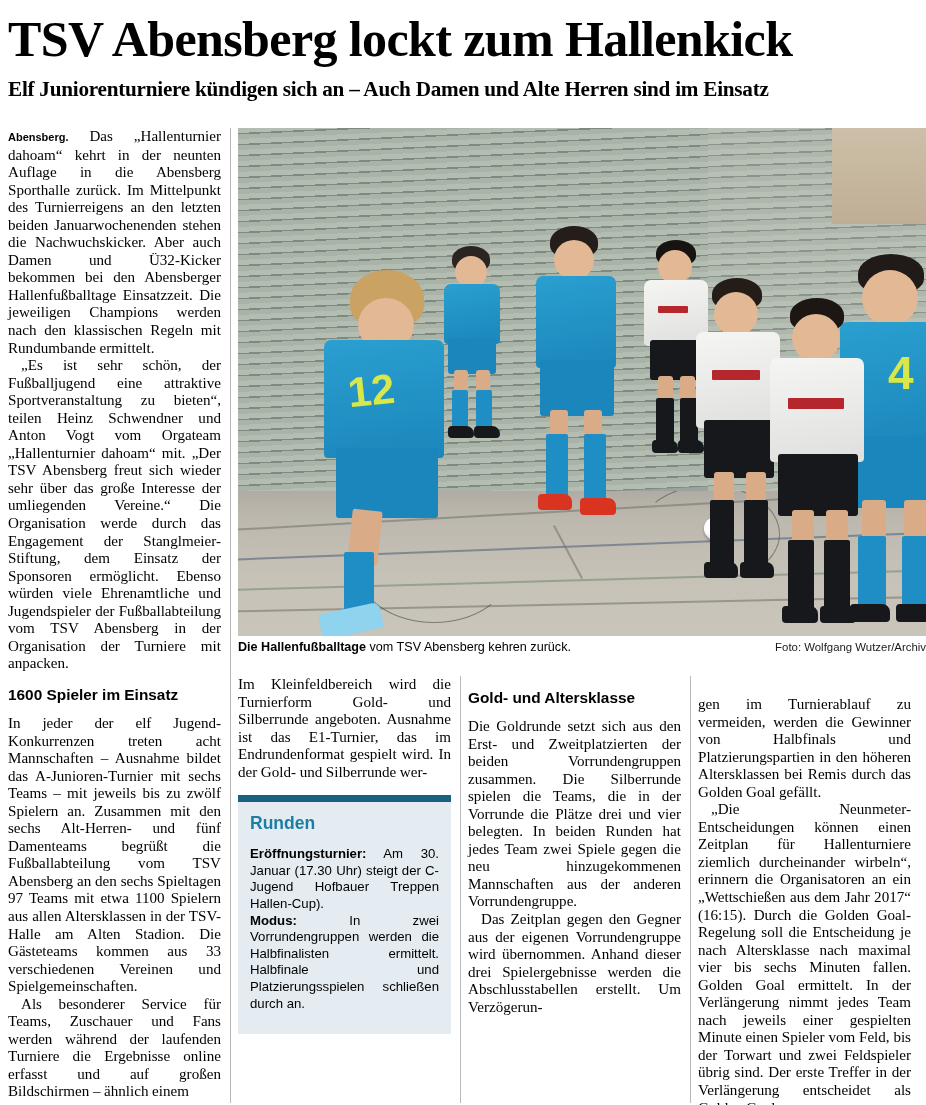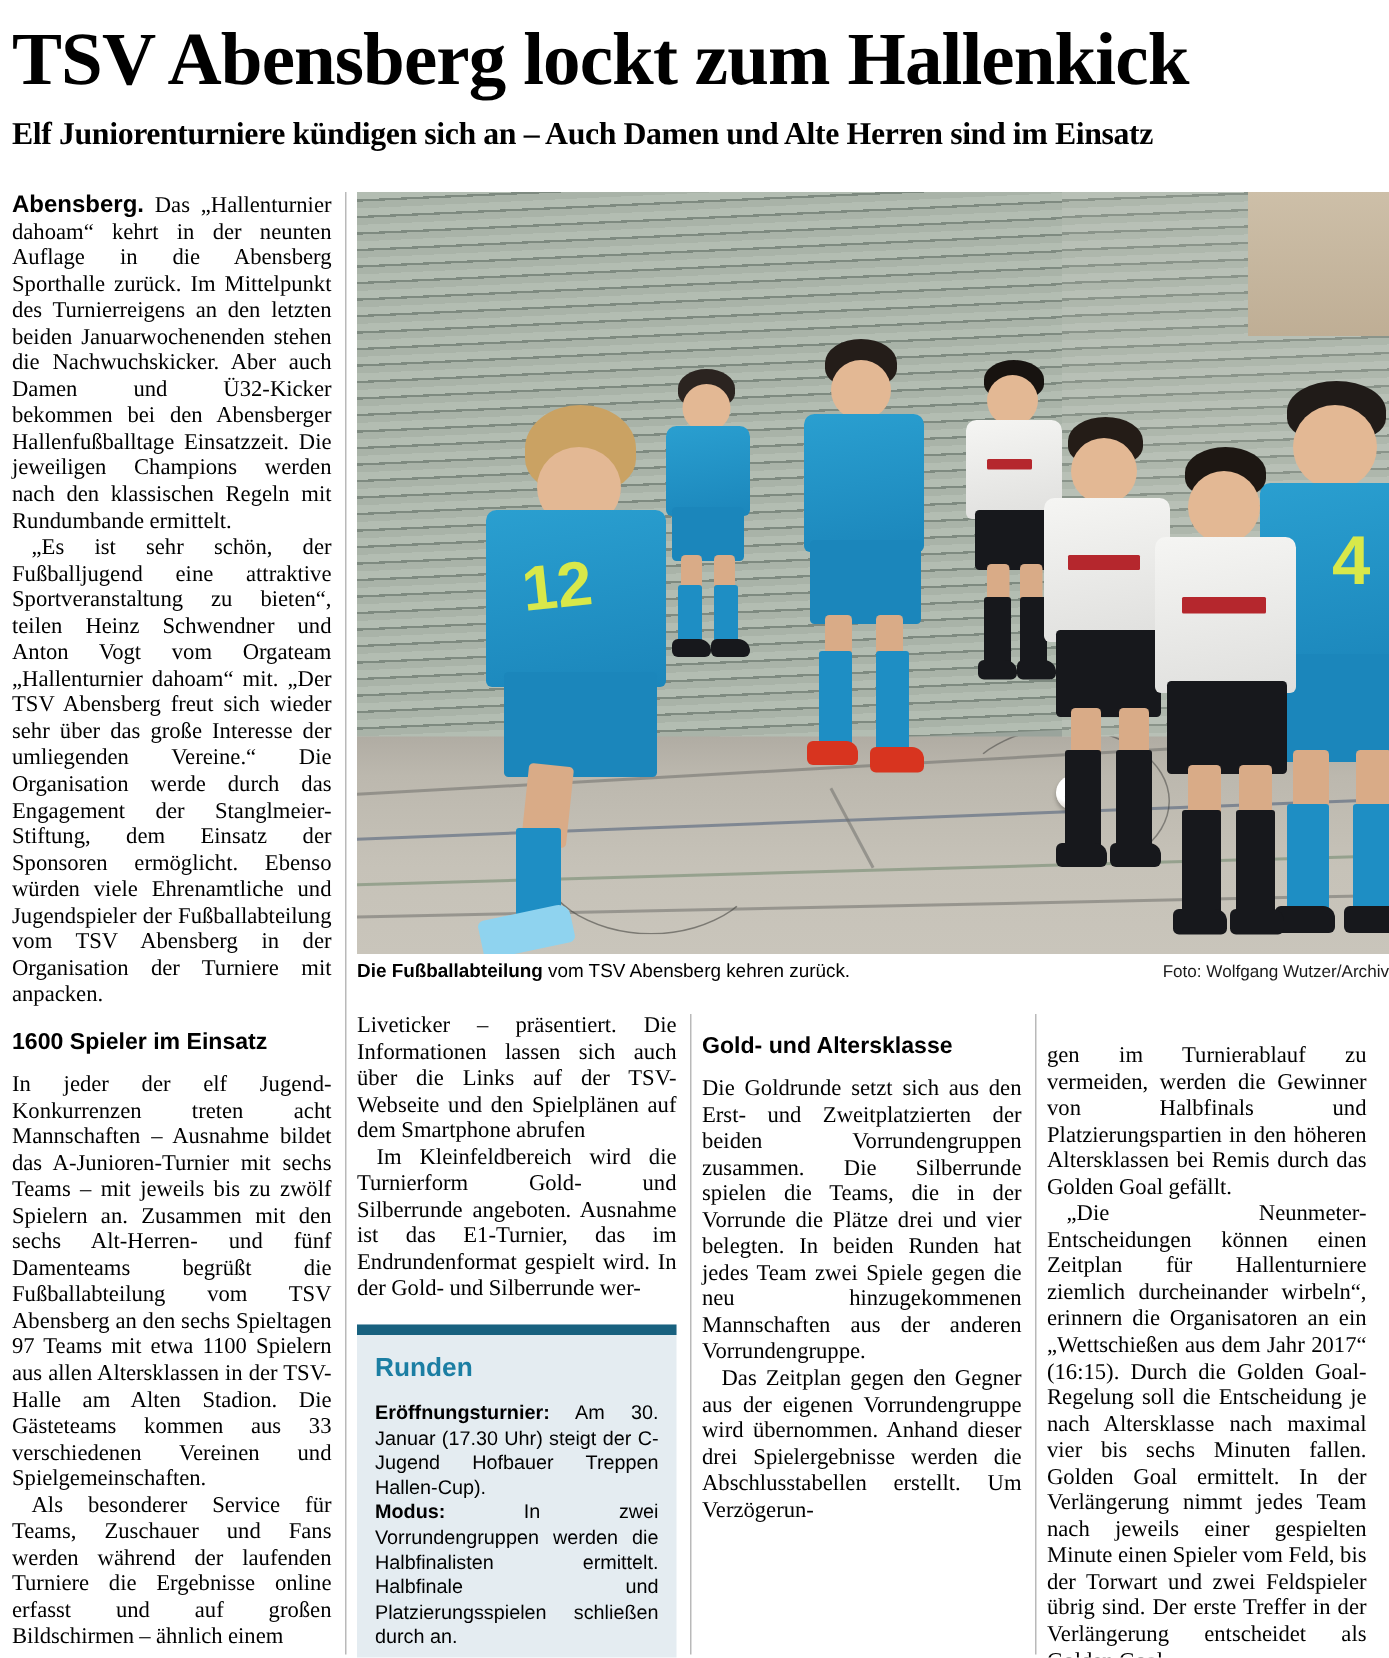"Abensberg." .lead-in { font-size: 16px -> 11px }
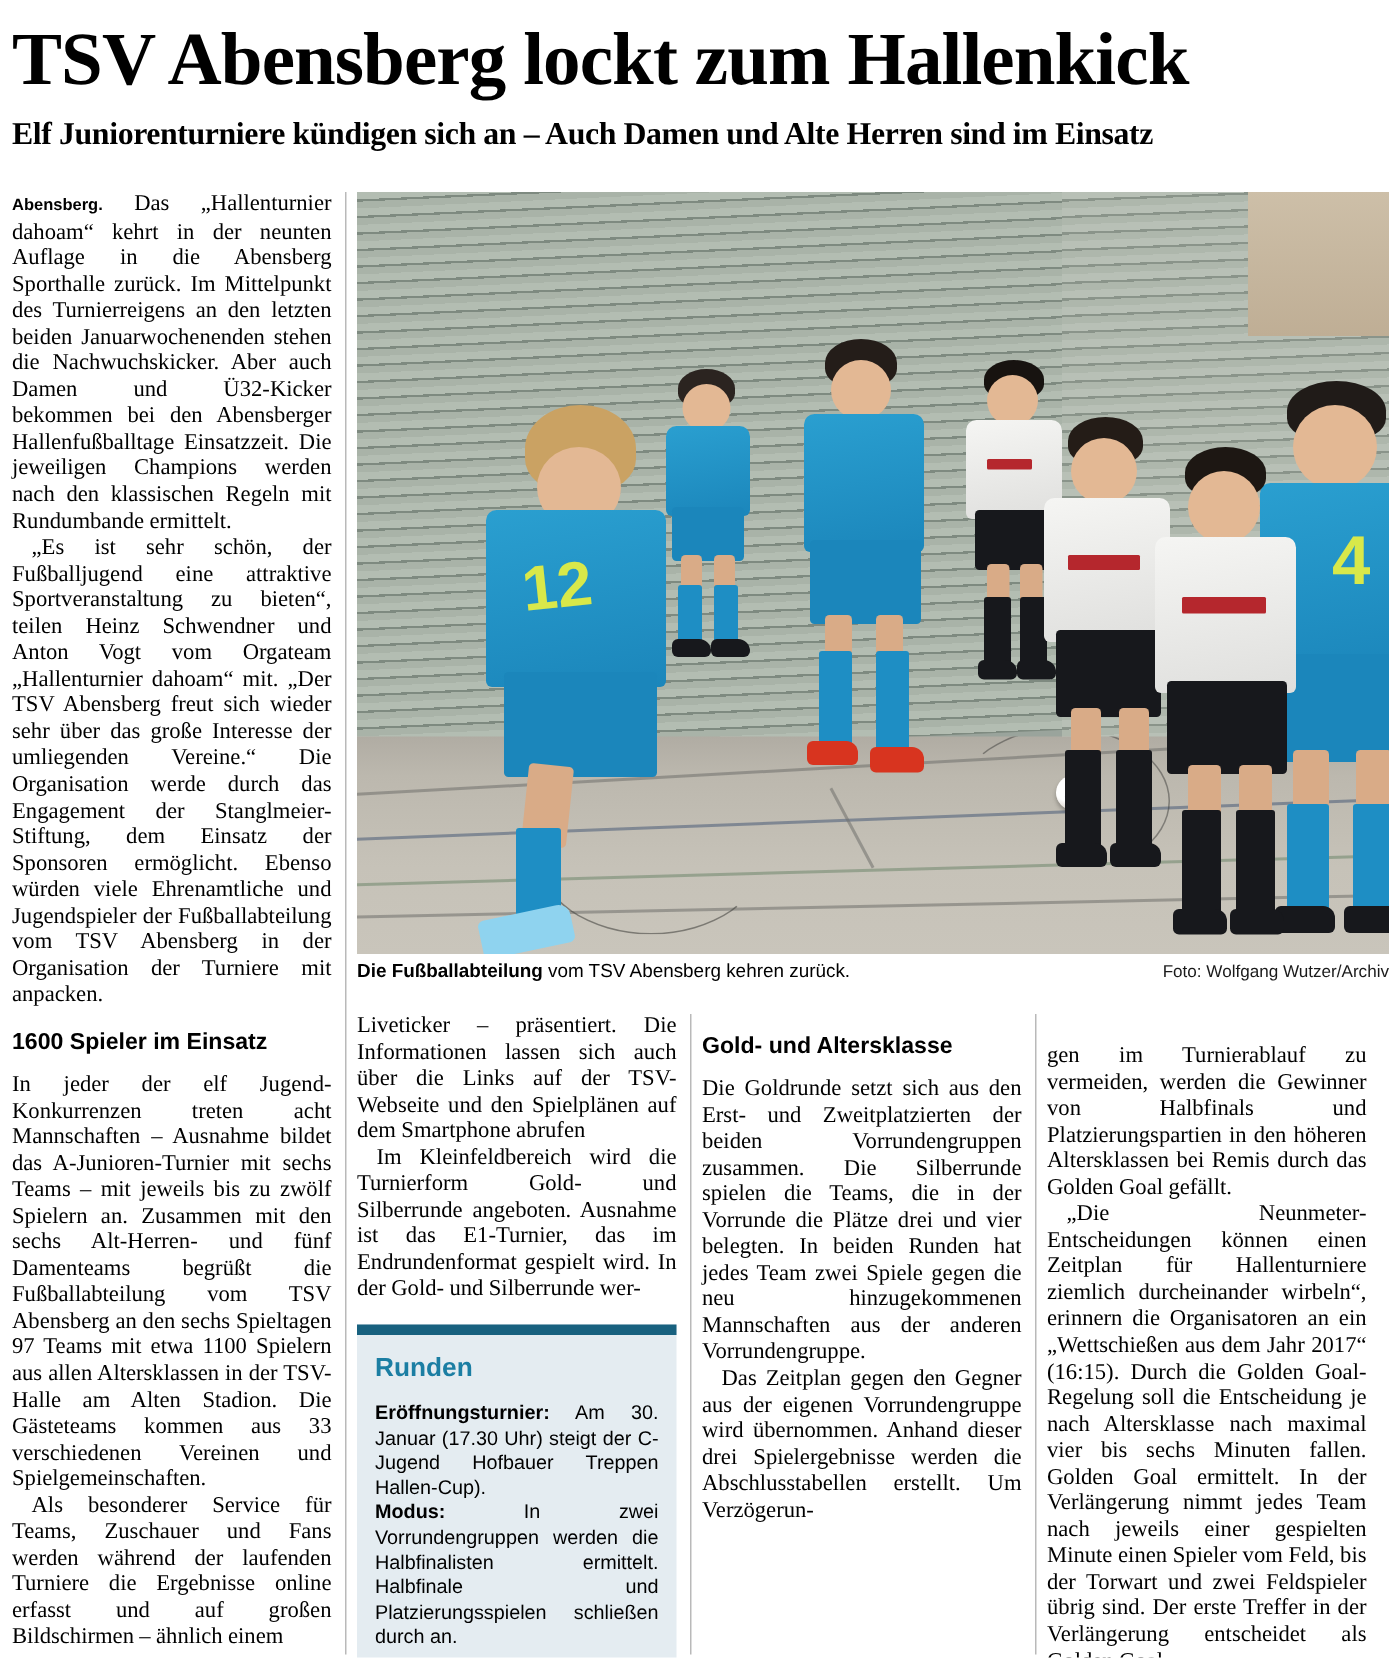"Die Fußballabteilung" b { text: Fußballabteilung -> Hallenfußballtage }
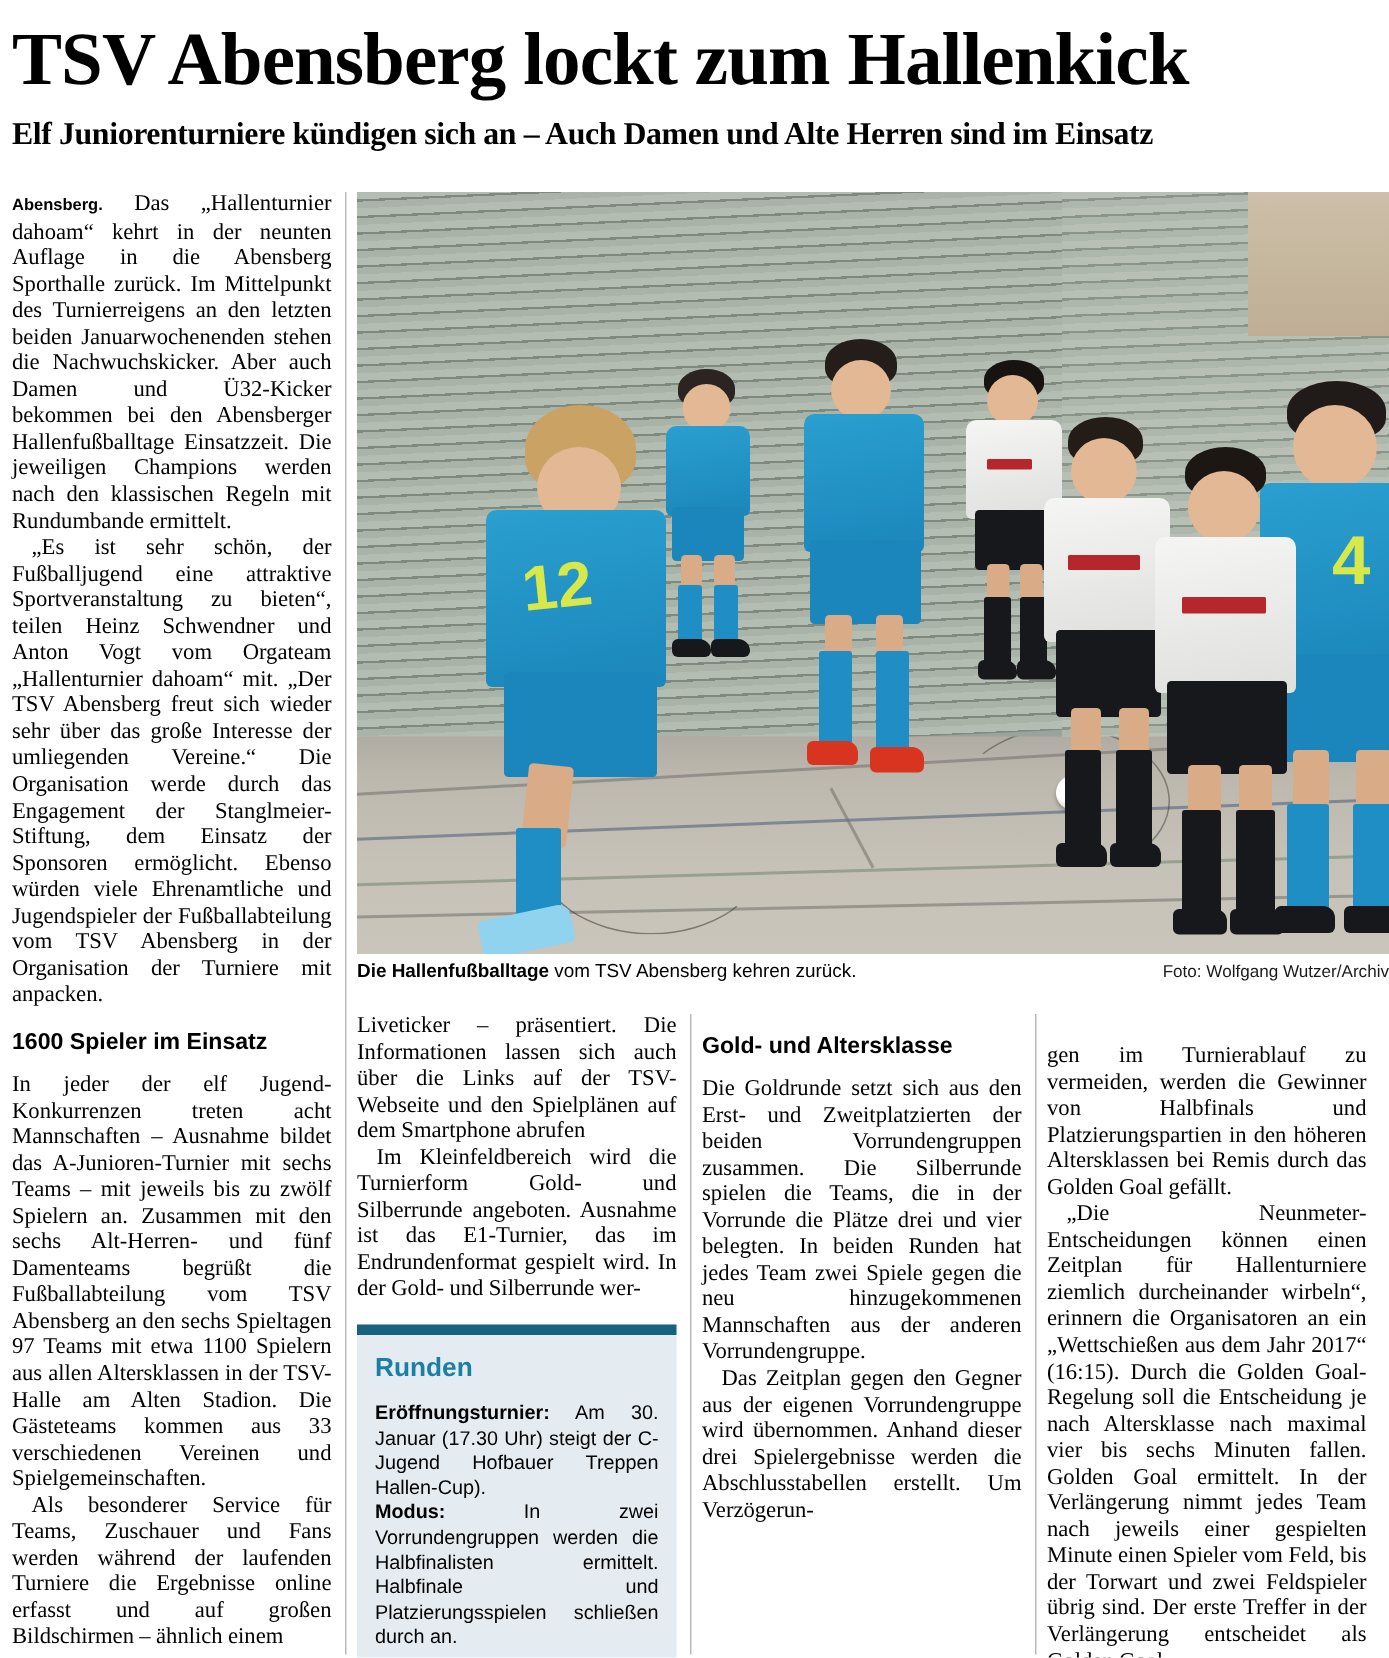"Liveticker – präsentiert. Die" p.body { html: <p>Liveticker – präsentiert. Die Informationen lassen sich auch über die Links auf der TSV-Webseite und den Spielplänen auf dem Smartphone abrufen</p> -> none }
